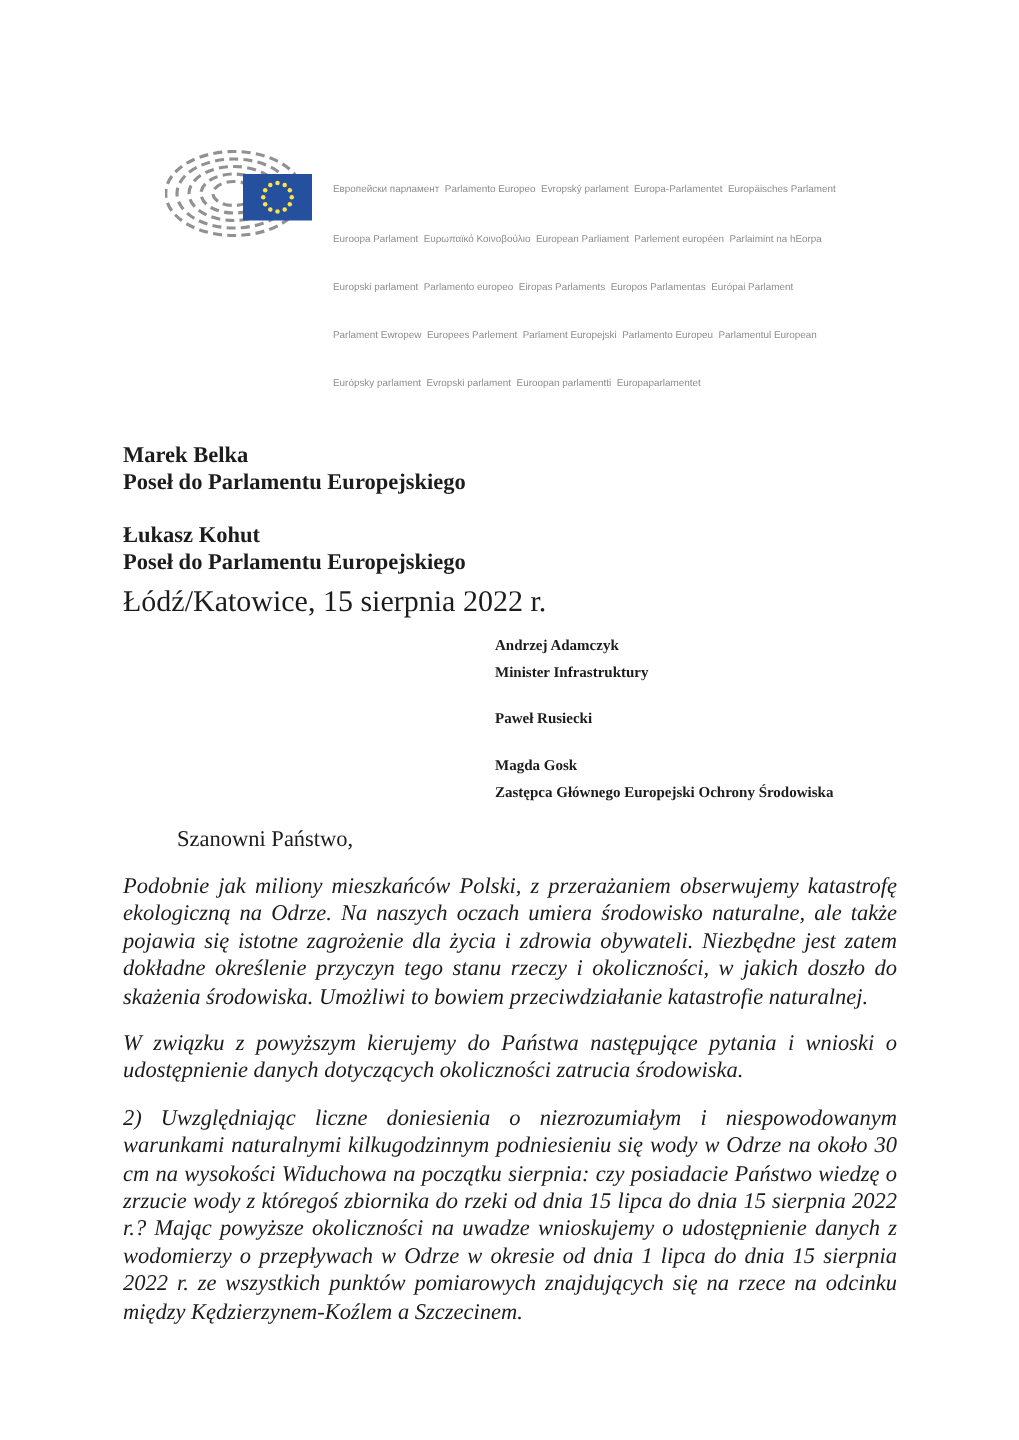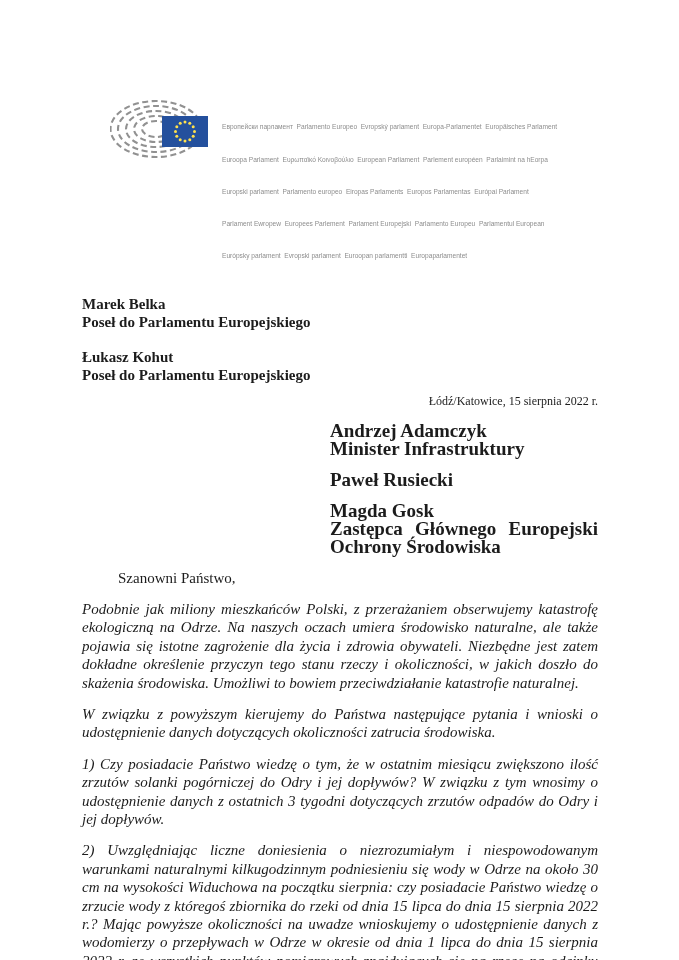"Łódź/Katowice, 15 sierpnia 2022 r." .dateline { font-size: 12px -> 20px; text-align: right -> none }
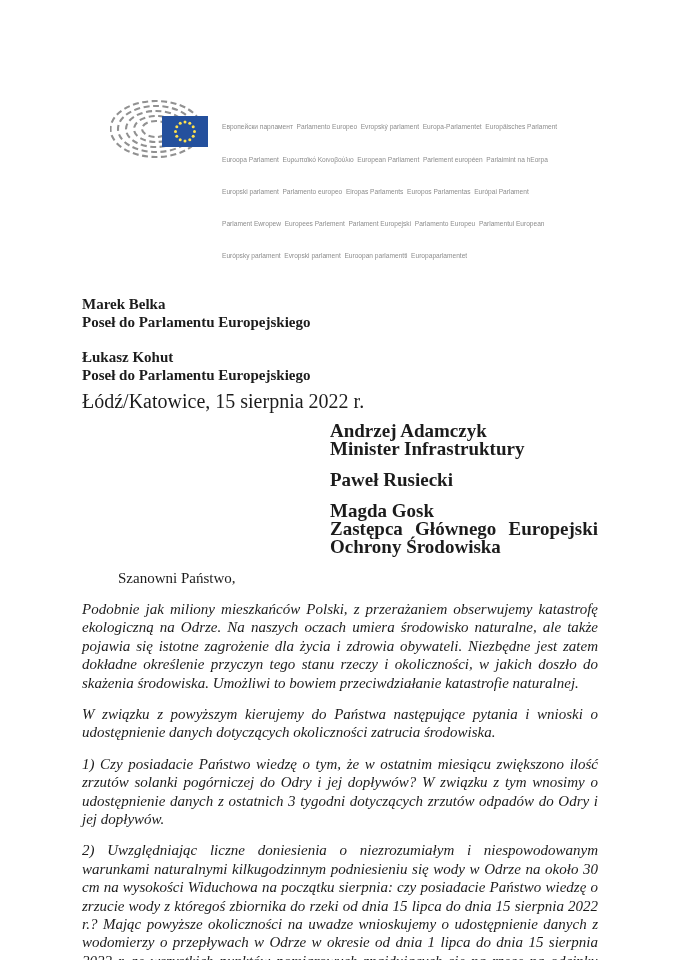"Andrzej Adamczyk" .recipient { font-size: 19px -> 10px }
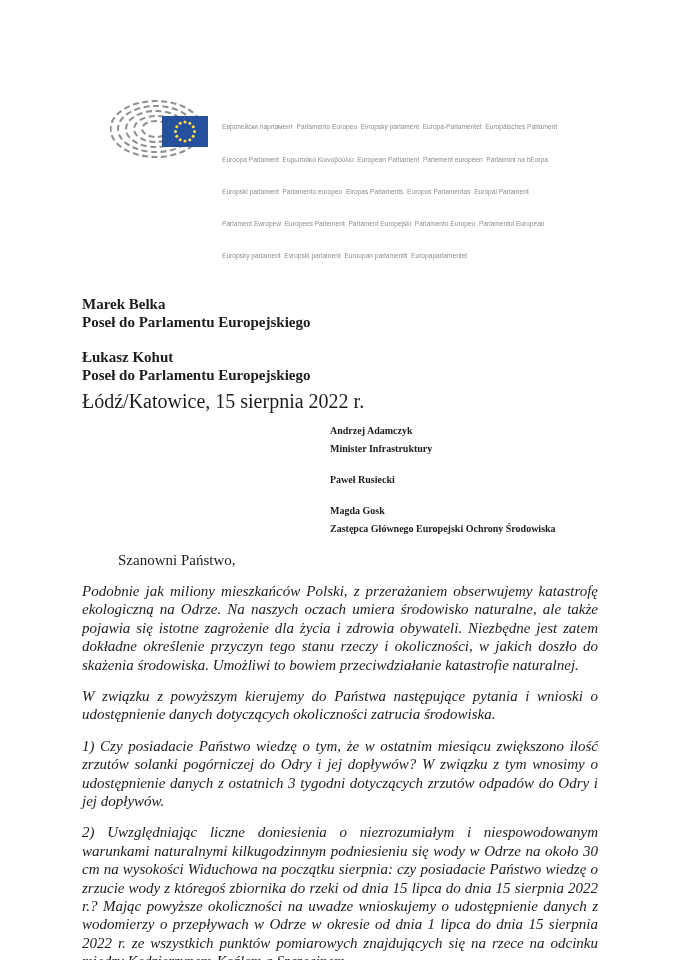"1) Czy posiadacie Państwo wiedzę" p { html: <p>1) Czy posiadacie Państwo wiedzę o tym, że w ostatnim miesiącu zwiększono ilość zrzutów solanki pogórniczej do Odry i jej dopływów? W związku z tym wnosimy o udostępnienie danych z ostatnich 3 tygodni dotyczących zrzutów odpadów do Odry i jej dopływów.</p> -> none }
